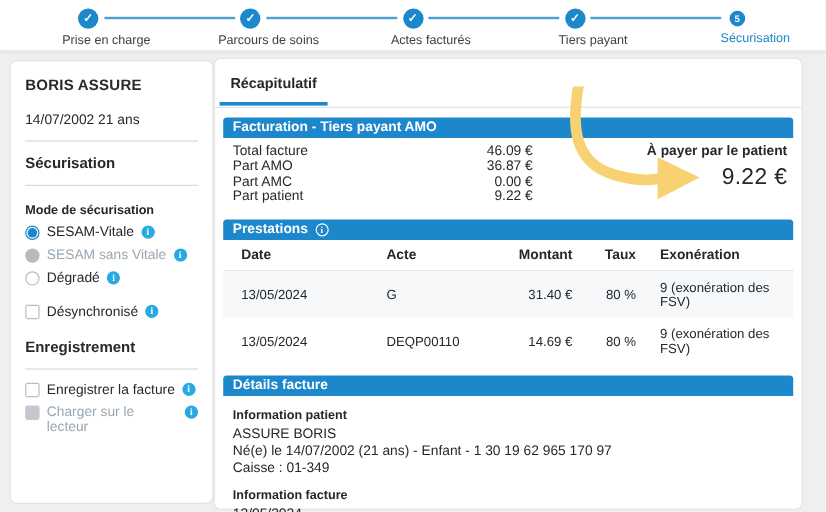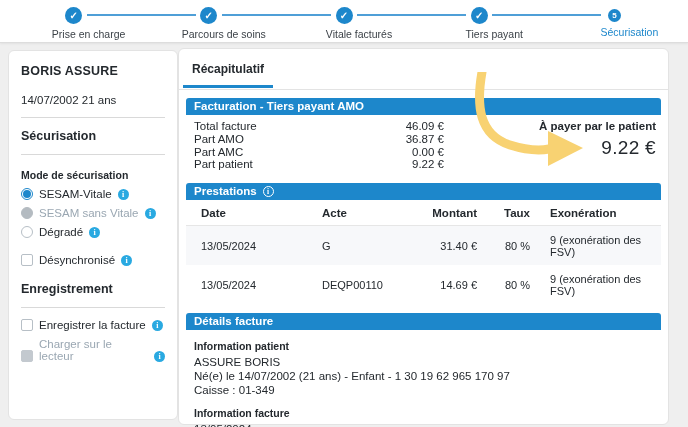"Vitale facturés" div.step-label { text: Vitale -> Actes }
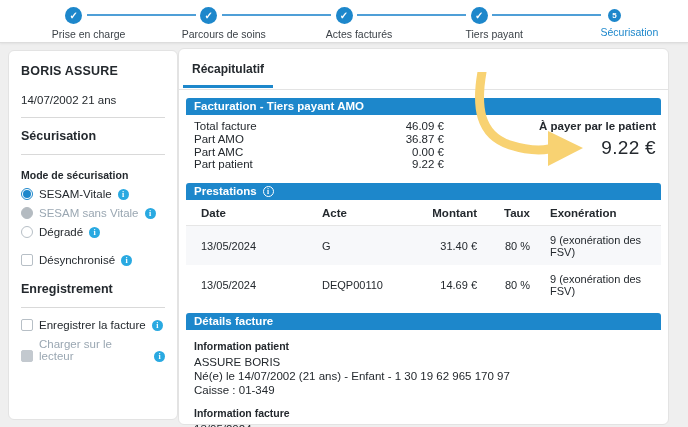"SESAM-Vitale" .opt-row { align-items: flex-end -> flex-start }
